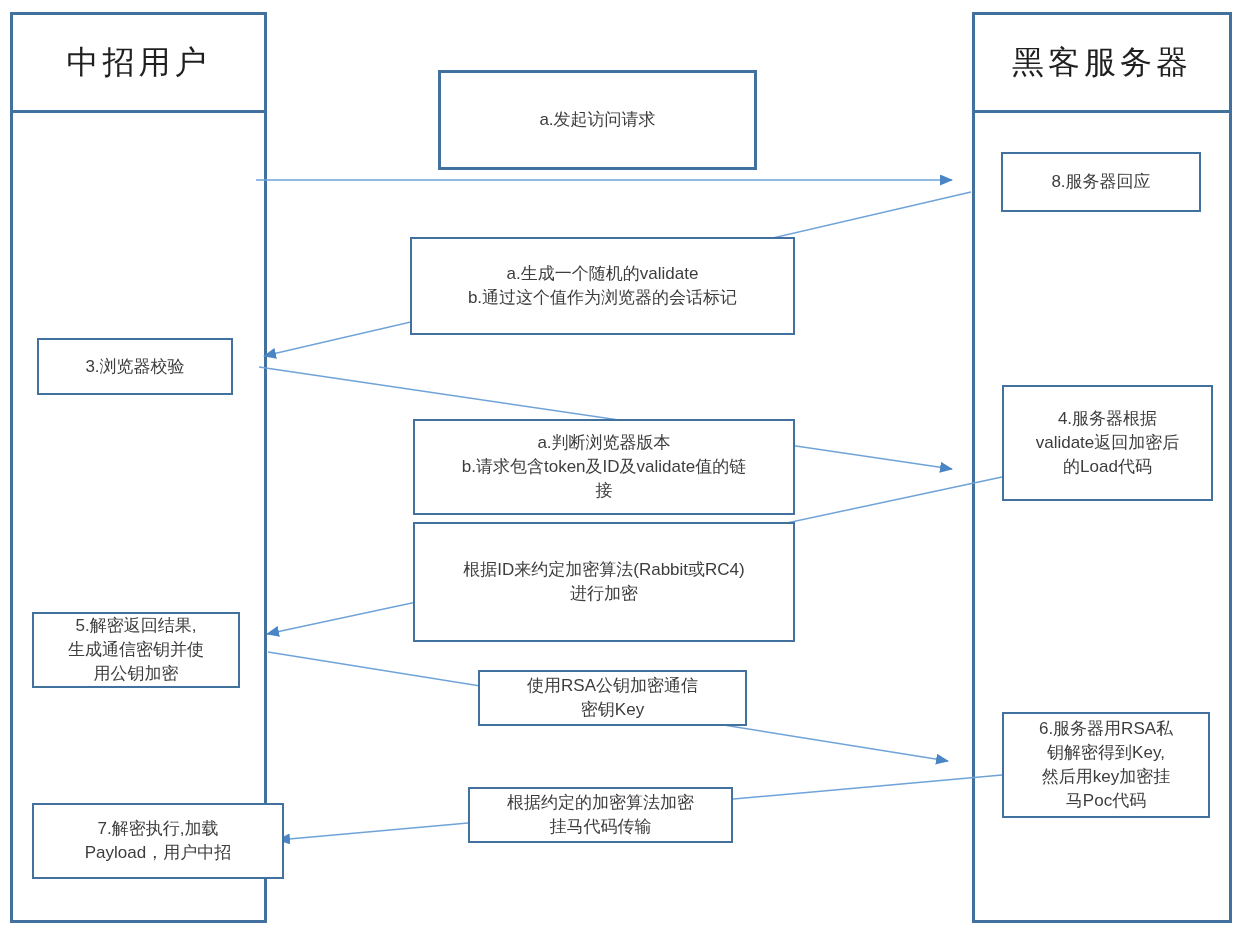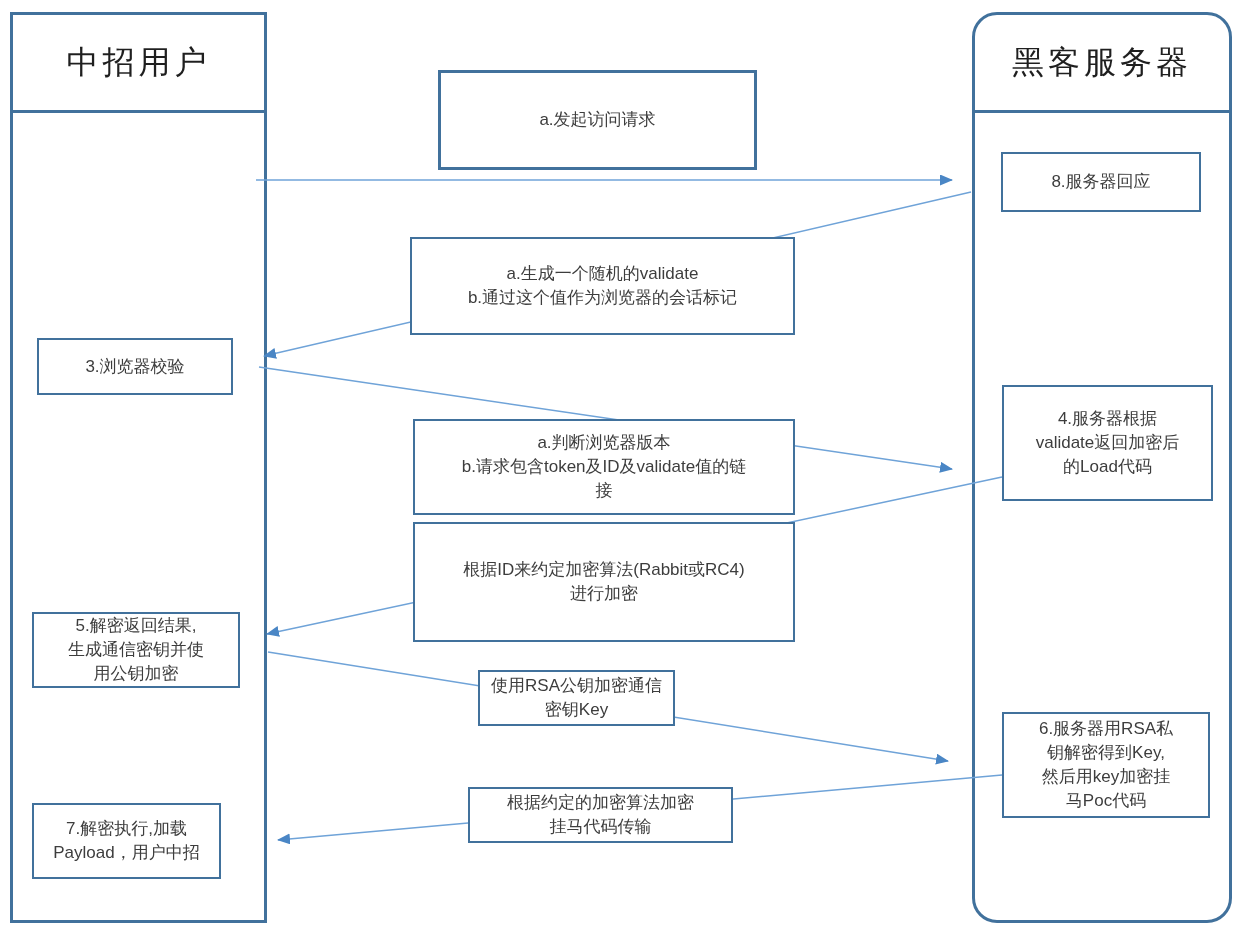"黑客服务器" .lane-right { border-radius: 25px -> none }
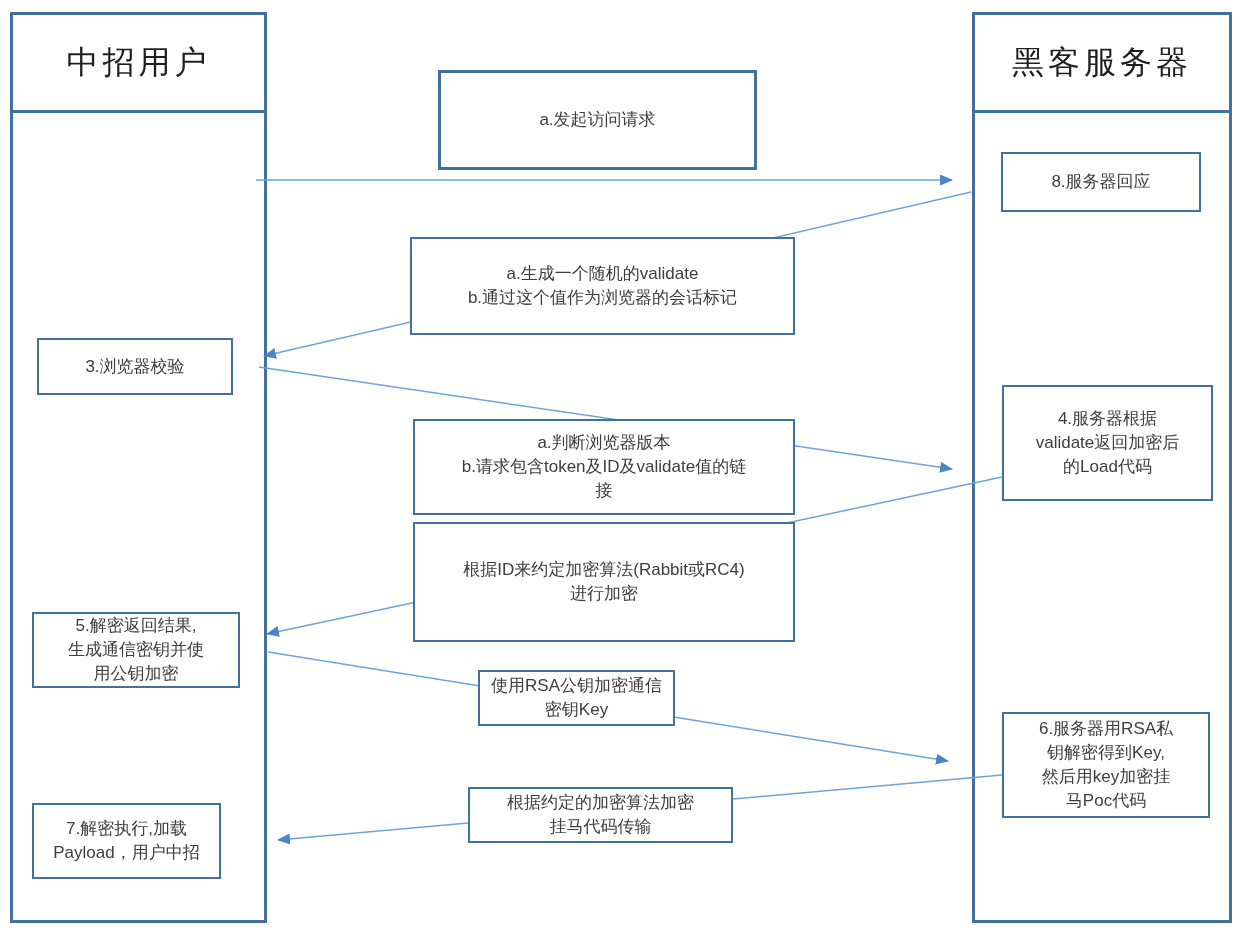"使用RSA公钥加密通信" .m5 { width: 197px -> 269px }
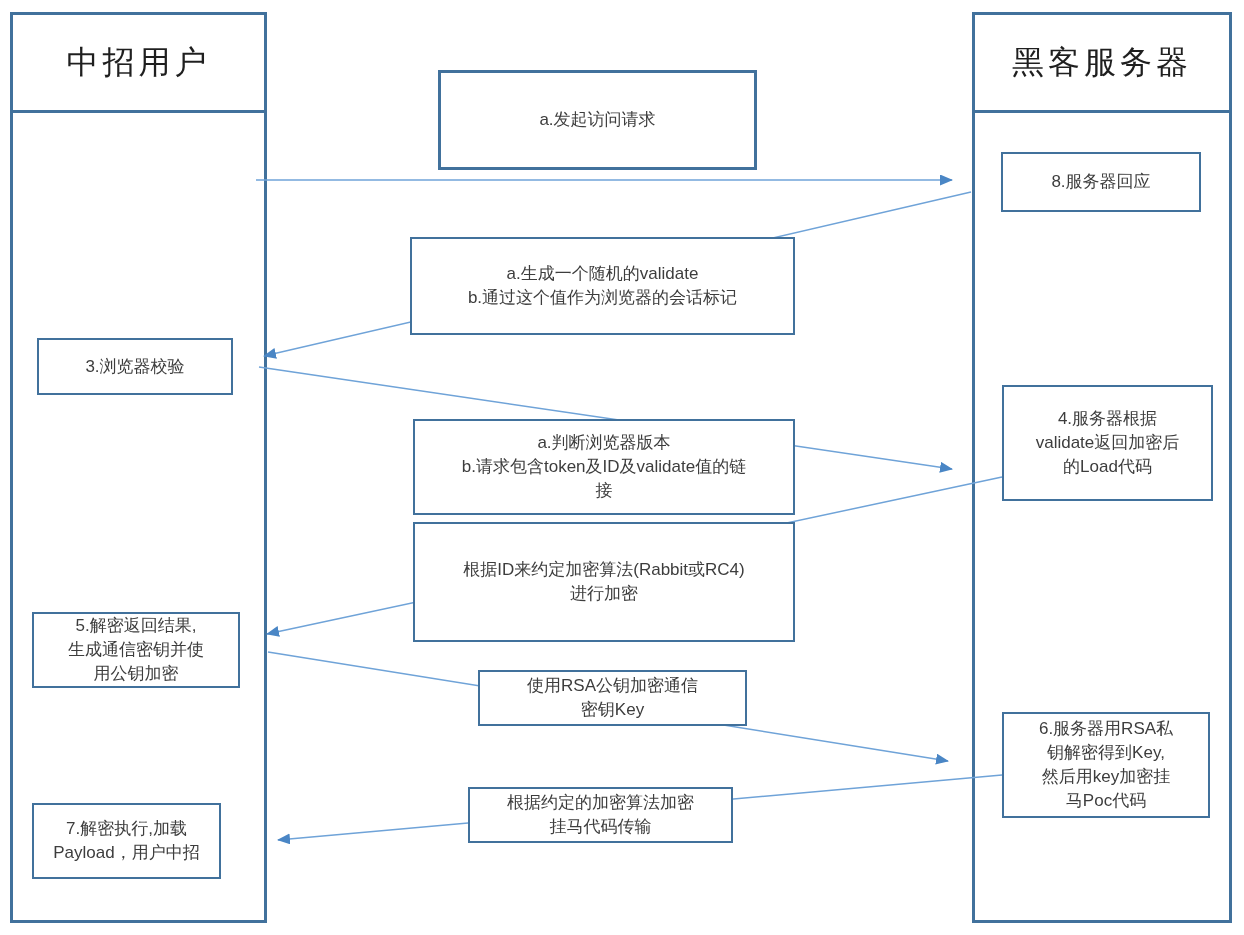"7.解密执行,加载" .n7 { width: 189px -> 252px }
